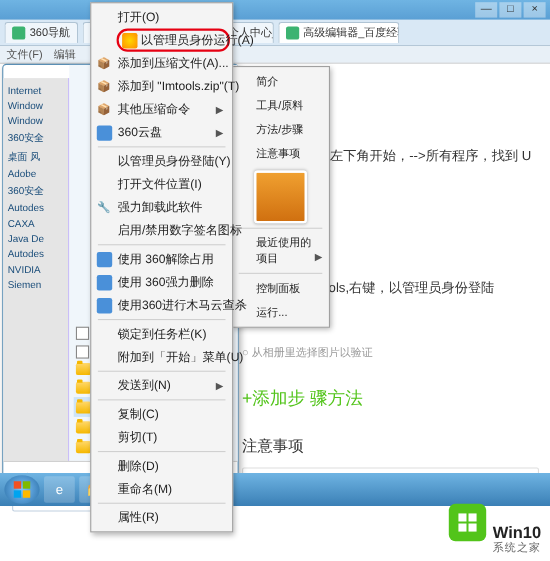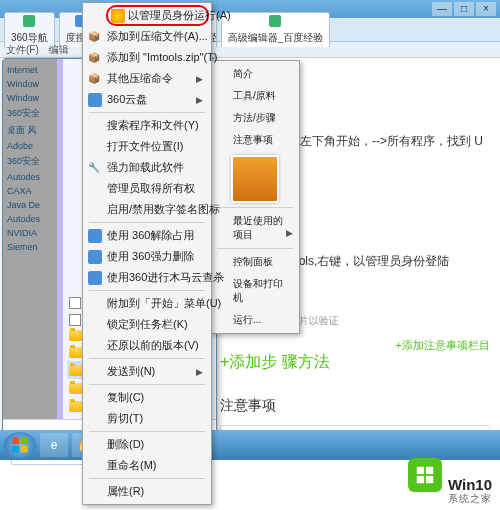"打开(O)" div.ctx-item { html: none -> <div>打开(O)</div> }
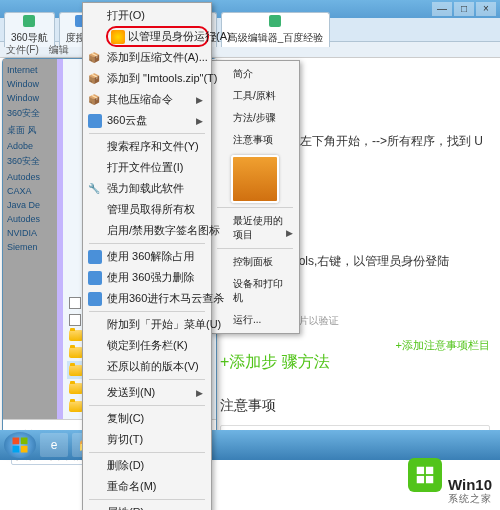"360导航" .tab { flex-direction: column -> none }
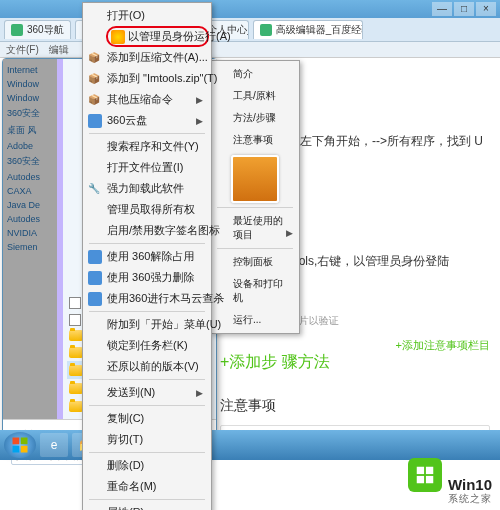"Internet" .sm-left { background: #a3a3a3 -> #e5e5e5; border-right: 6px solid #c4b5fd -> 1px solid #c4b5fd; margin-top: none -> 12px }
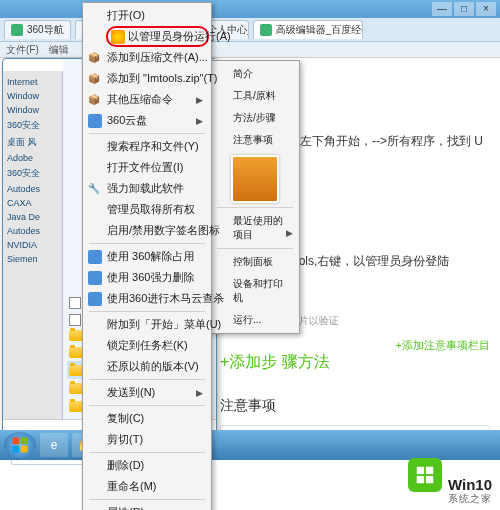"搜索程序和文件(Y)" div.ctx-item { text: 搜索程序和文件 -> 以管理员身份登陆 }
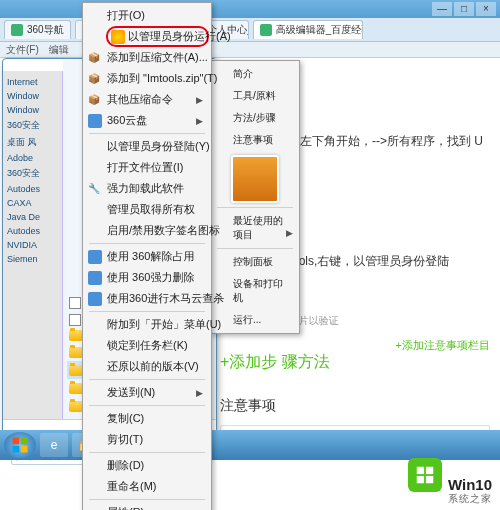"管理员取得所有权" div.ctx-item { html: <div>管理员取得所有权</div> -> none }
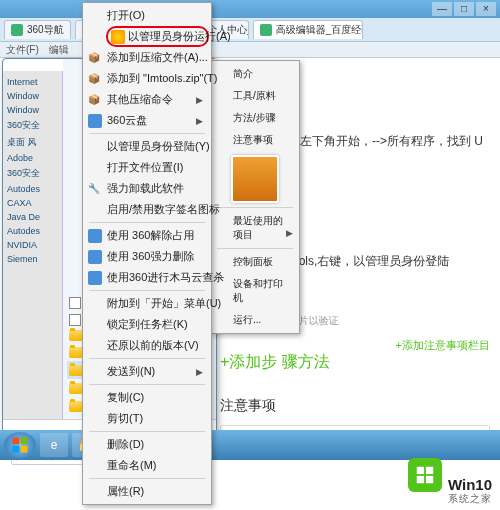"设备和打印机" div.sub-item { html: <div>设备和打印机</div> -> none }
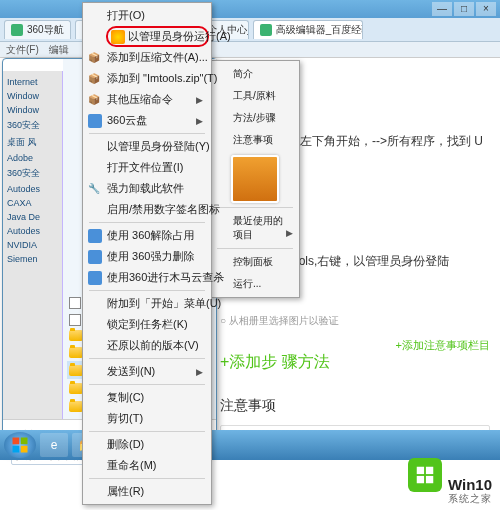"附加到「开始」菜单(U)" div.ctx-item { order: before "锁定到任务栏(K)" -> after "锁定到任务栏(K)" }
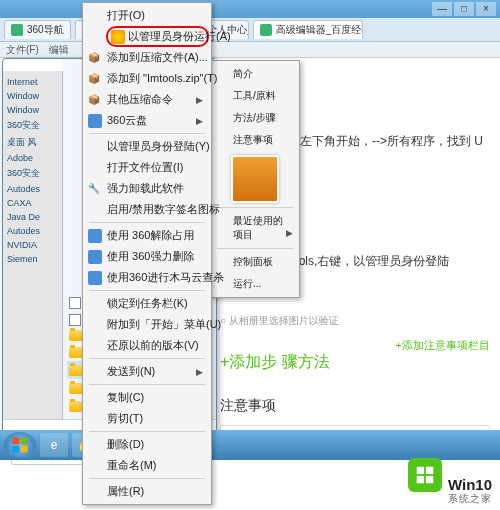"还原以前的版本(V)" div.ctx-item { html: <div>还原以前的版本(V)</div> -> none }
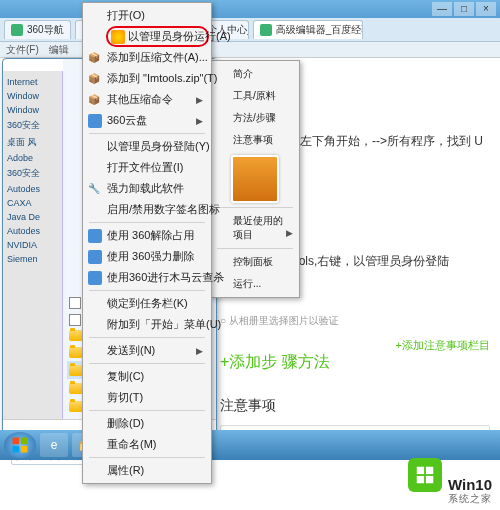"+添加注意事项栏目" div.add-side { html: <div>+添加注意事项栏目</div> -> none }
